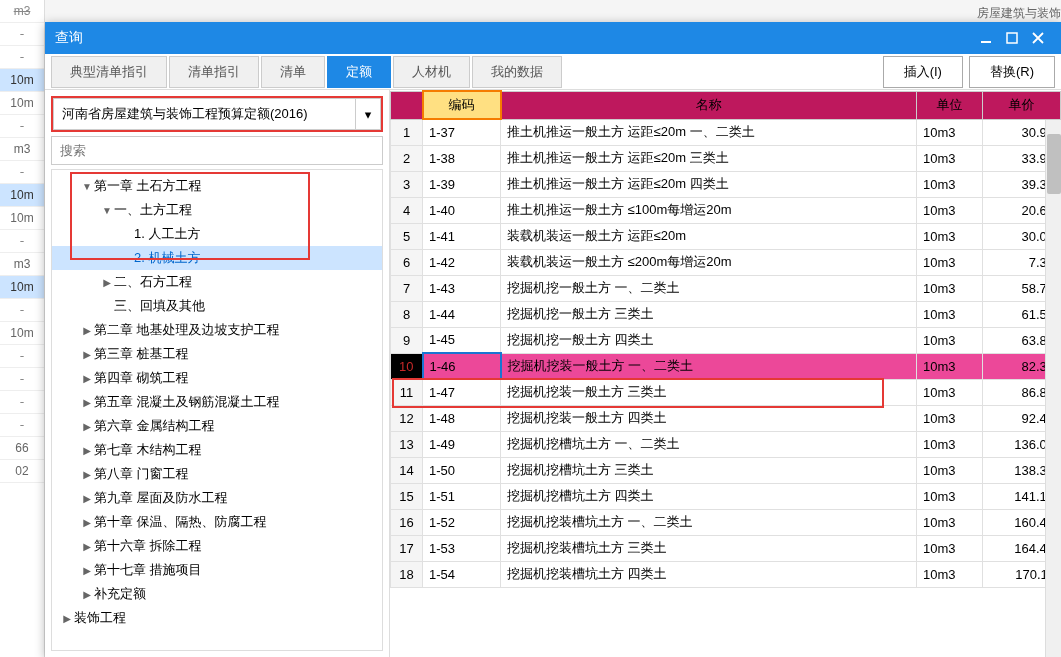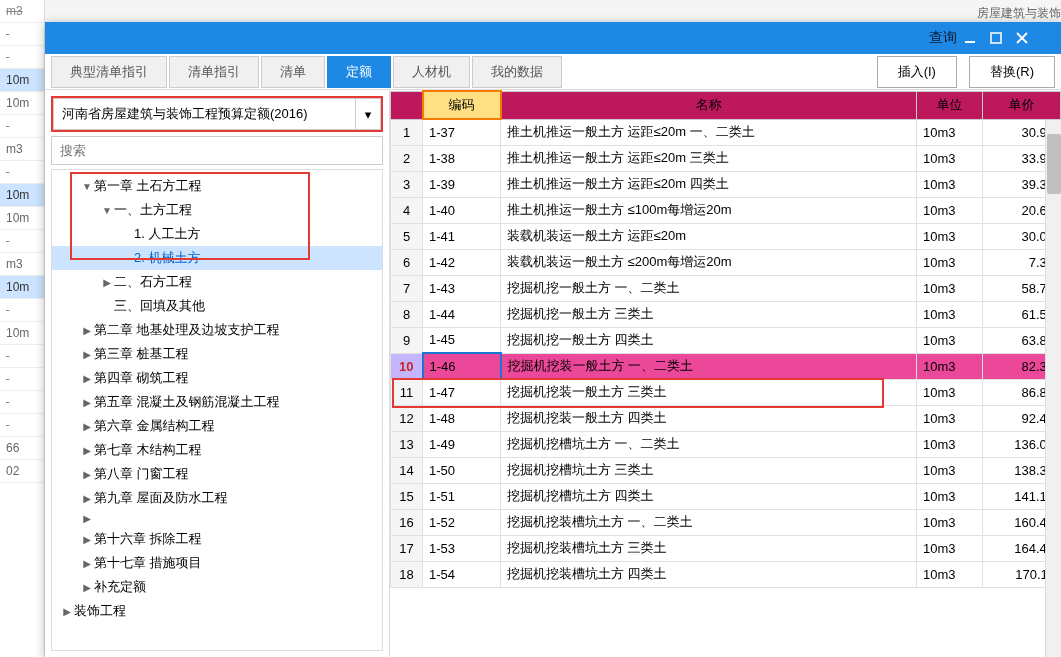"m3" .bg-sidebar { text-align: none -> center }
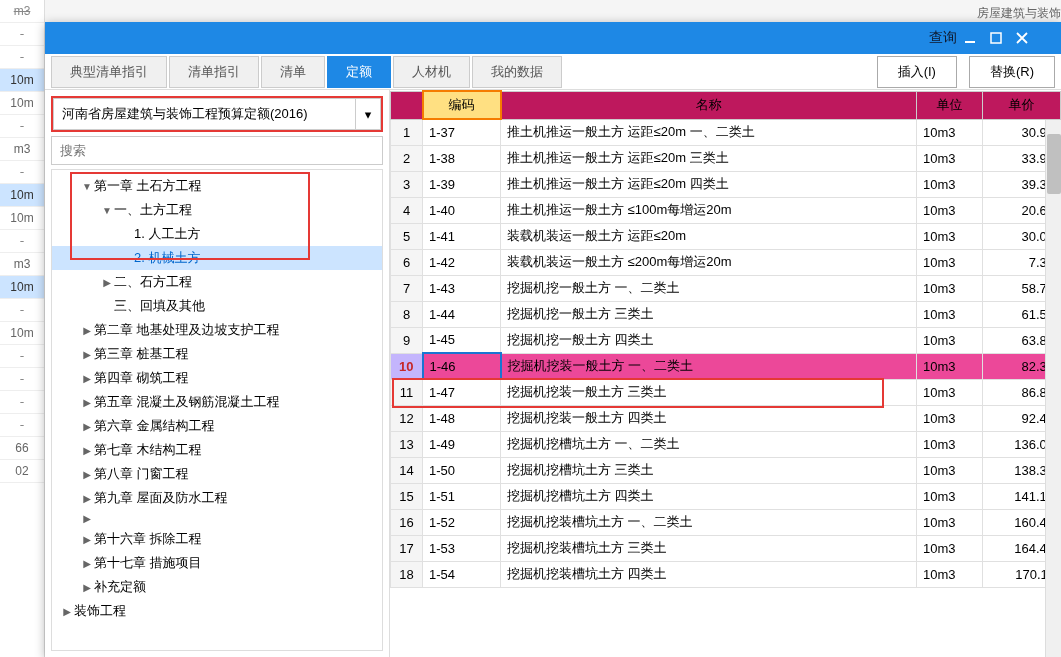"查询" .titlebar { color: #0f172a -> #ffffff; padding: 0 26px -> 0 10px; text-align: right -> none }
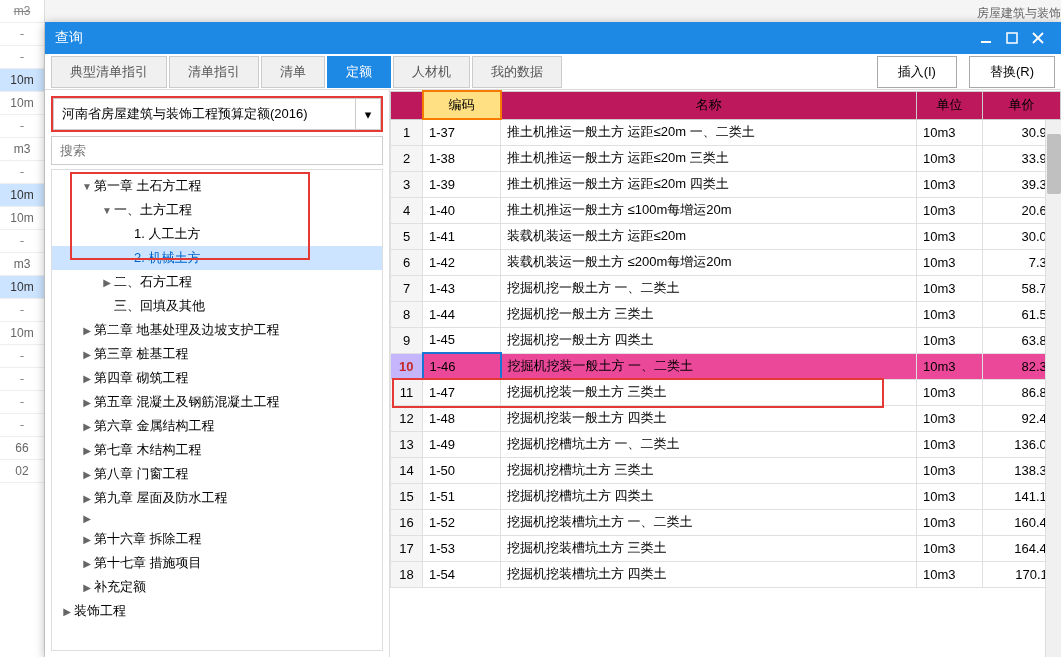"插入(I)" .btn { margin-left: 10px -> 4px }
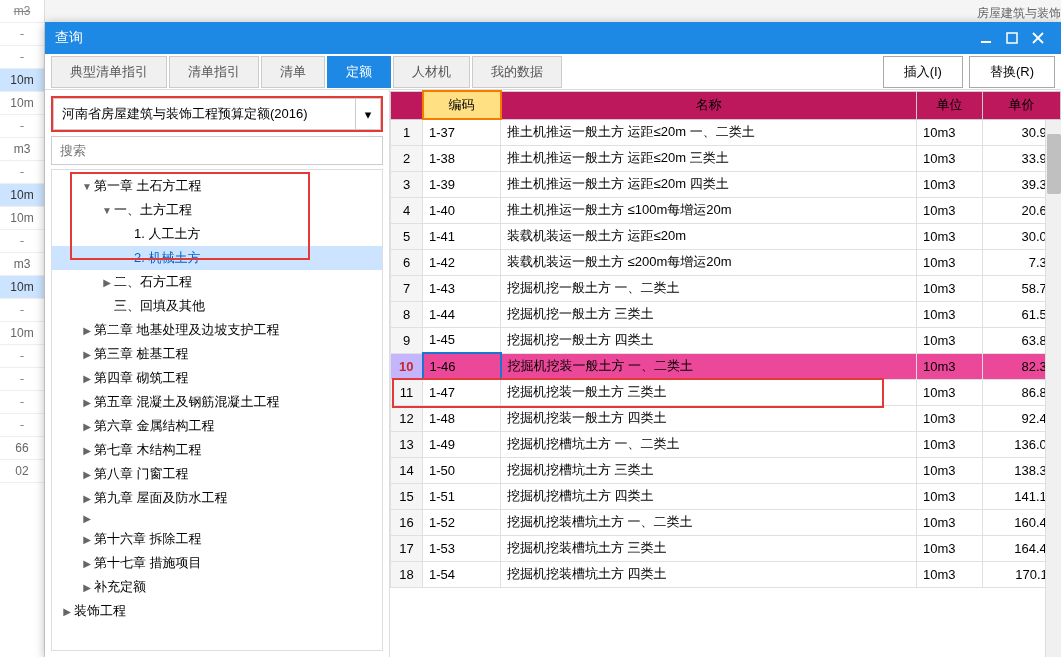"10" .grid tr.sel td.rownum { background: #c4b5fd -> #000000; font-weight: bold -> normal }
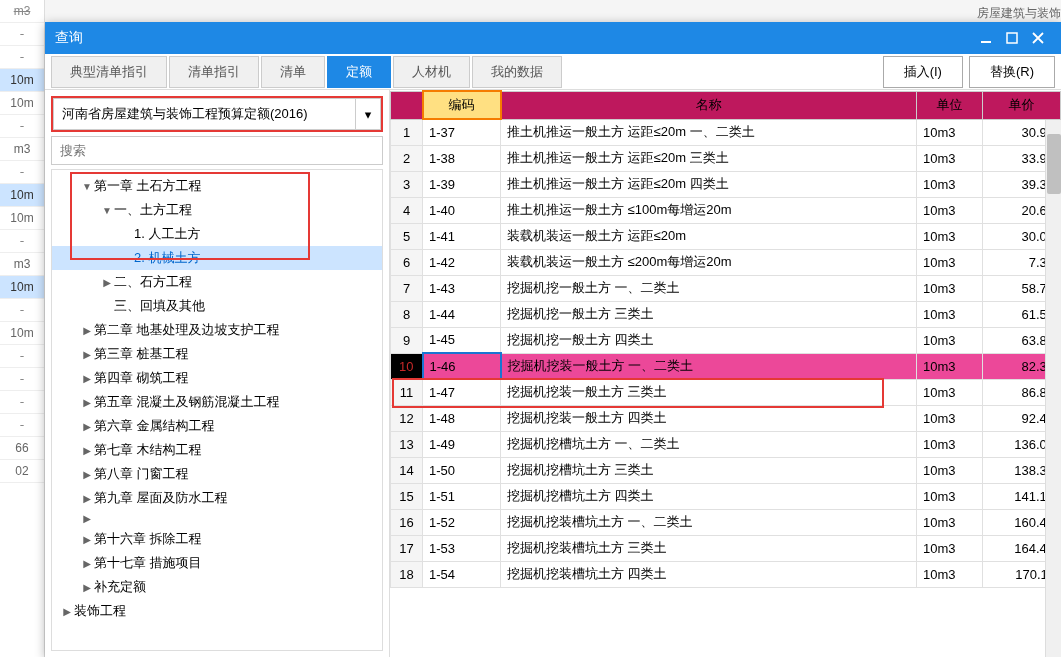"第十章 保温、隔热、防腐工程" span { html: none -> <span>第十章 保温、隔热、防腐工程</span> }
